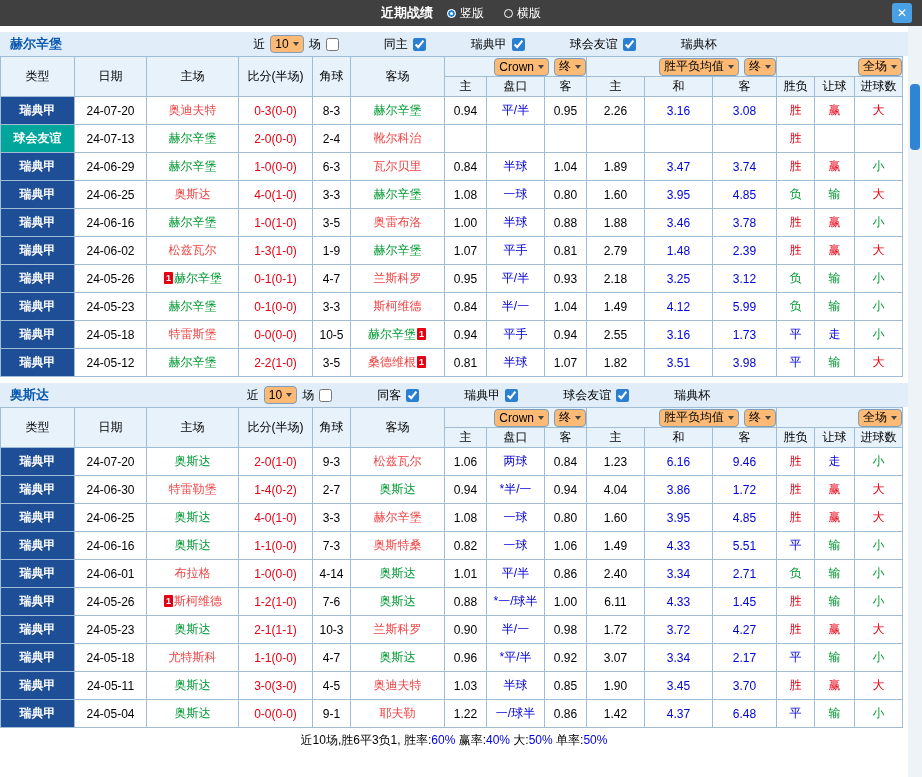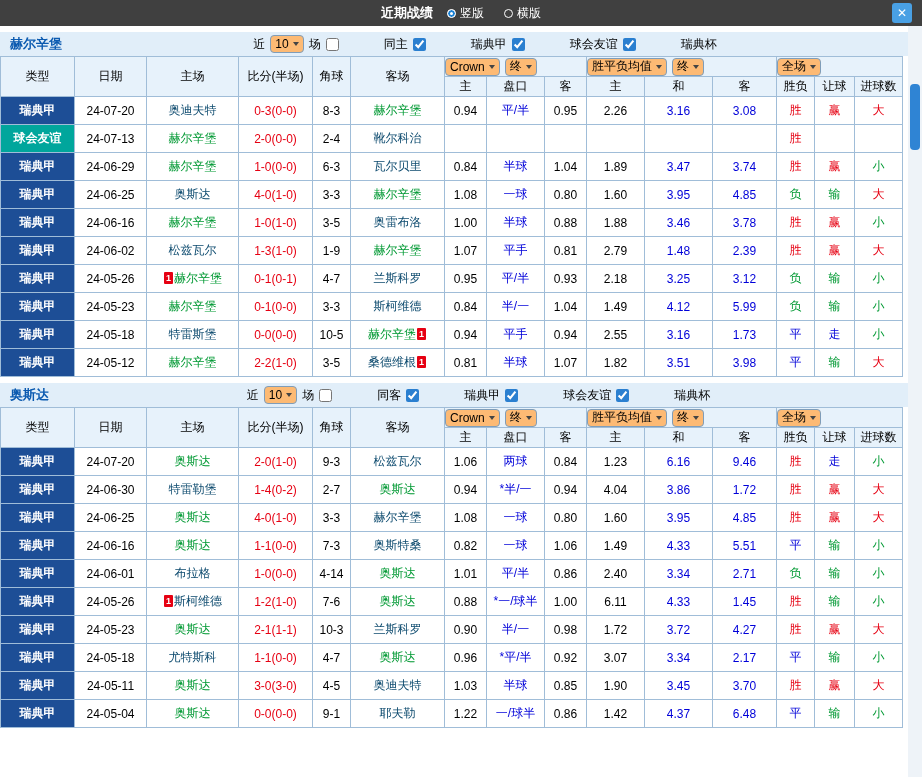"Crown" .hdr-selects { justify-content: flex-start -> flex-end }
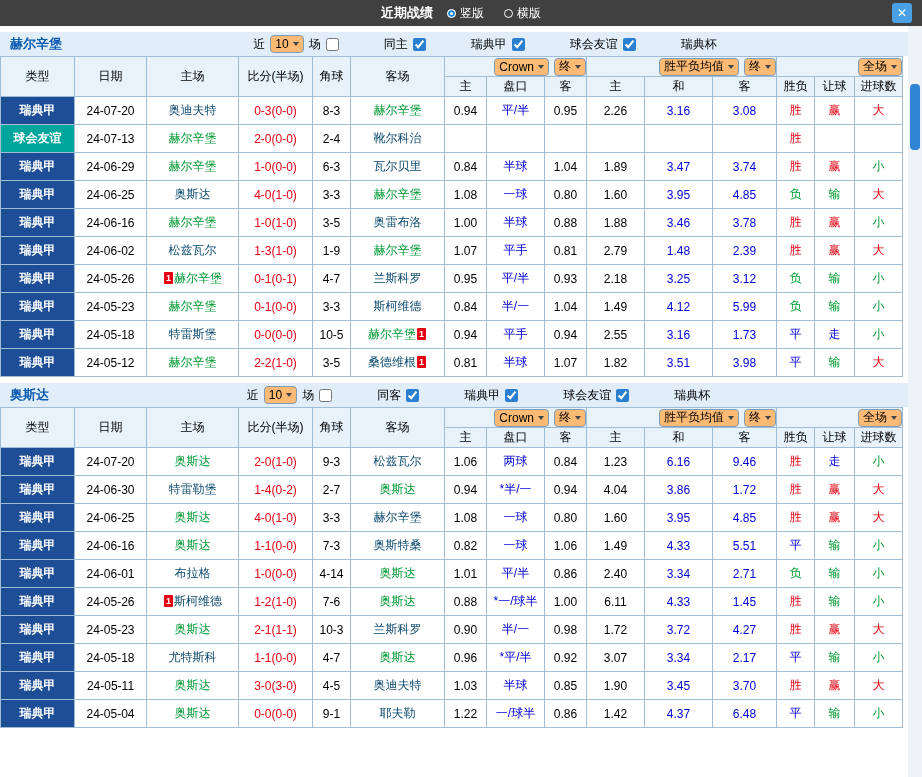"奥迪夫特" .c-black { color: #0c4a6e -> #ef4444 }
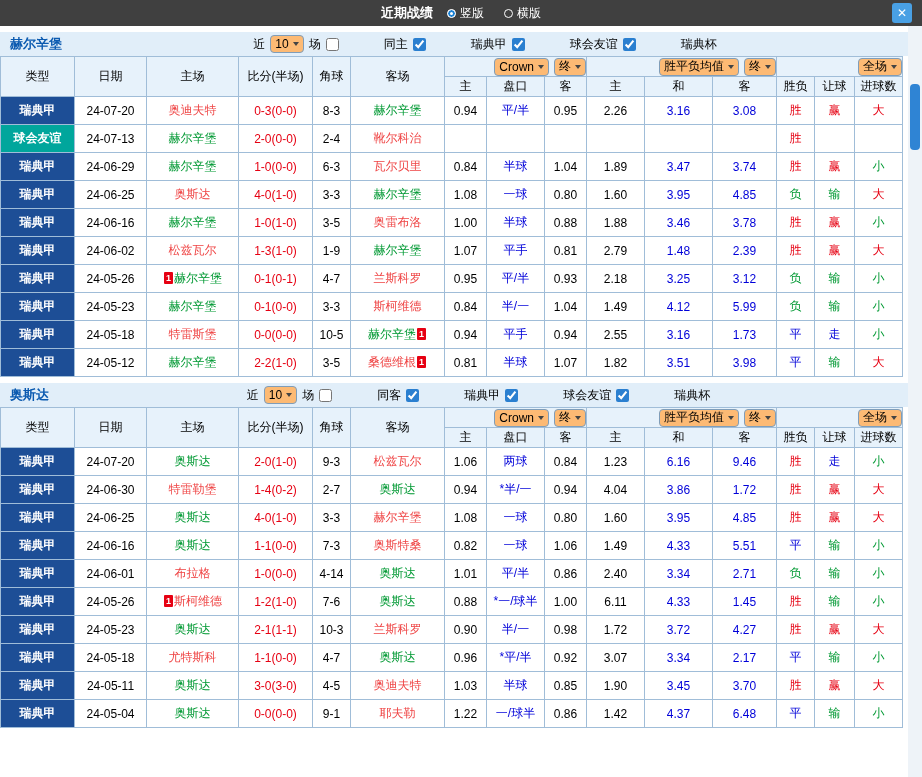"近10场,胜6平3负1, 胜率:60% 赢率:40% 大:50% 单率:50%" div.summary { html: none -> <div> <span>近10场,胜6平3负1, 胜率:</span><span>60%</span><span> 赢率:</span><span>40%</span><span> 大:</span><span>50%</span><span> 单率:</span><span>50%</span> </div> }
